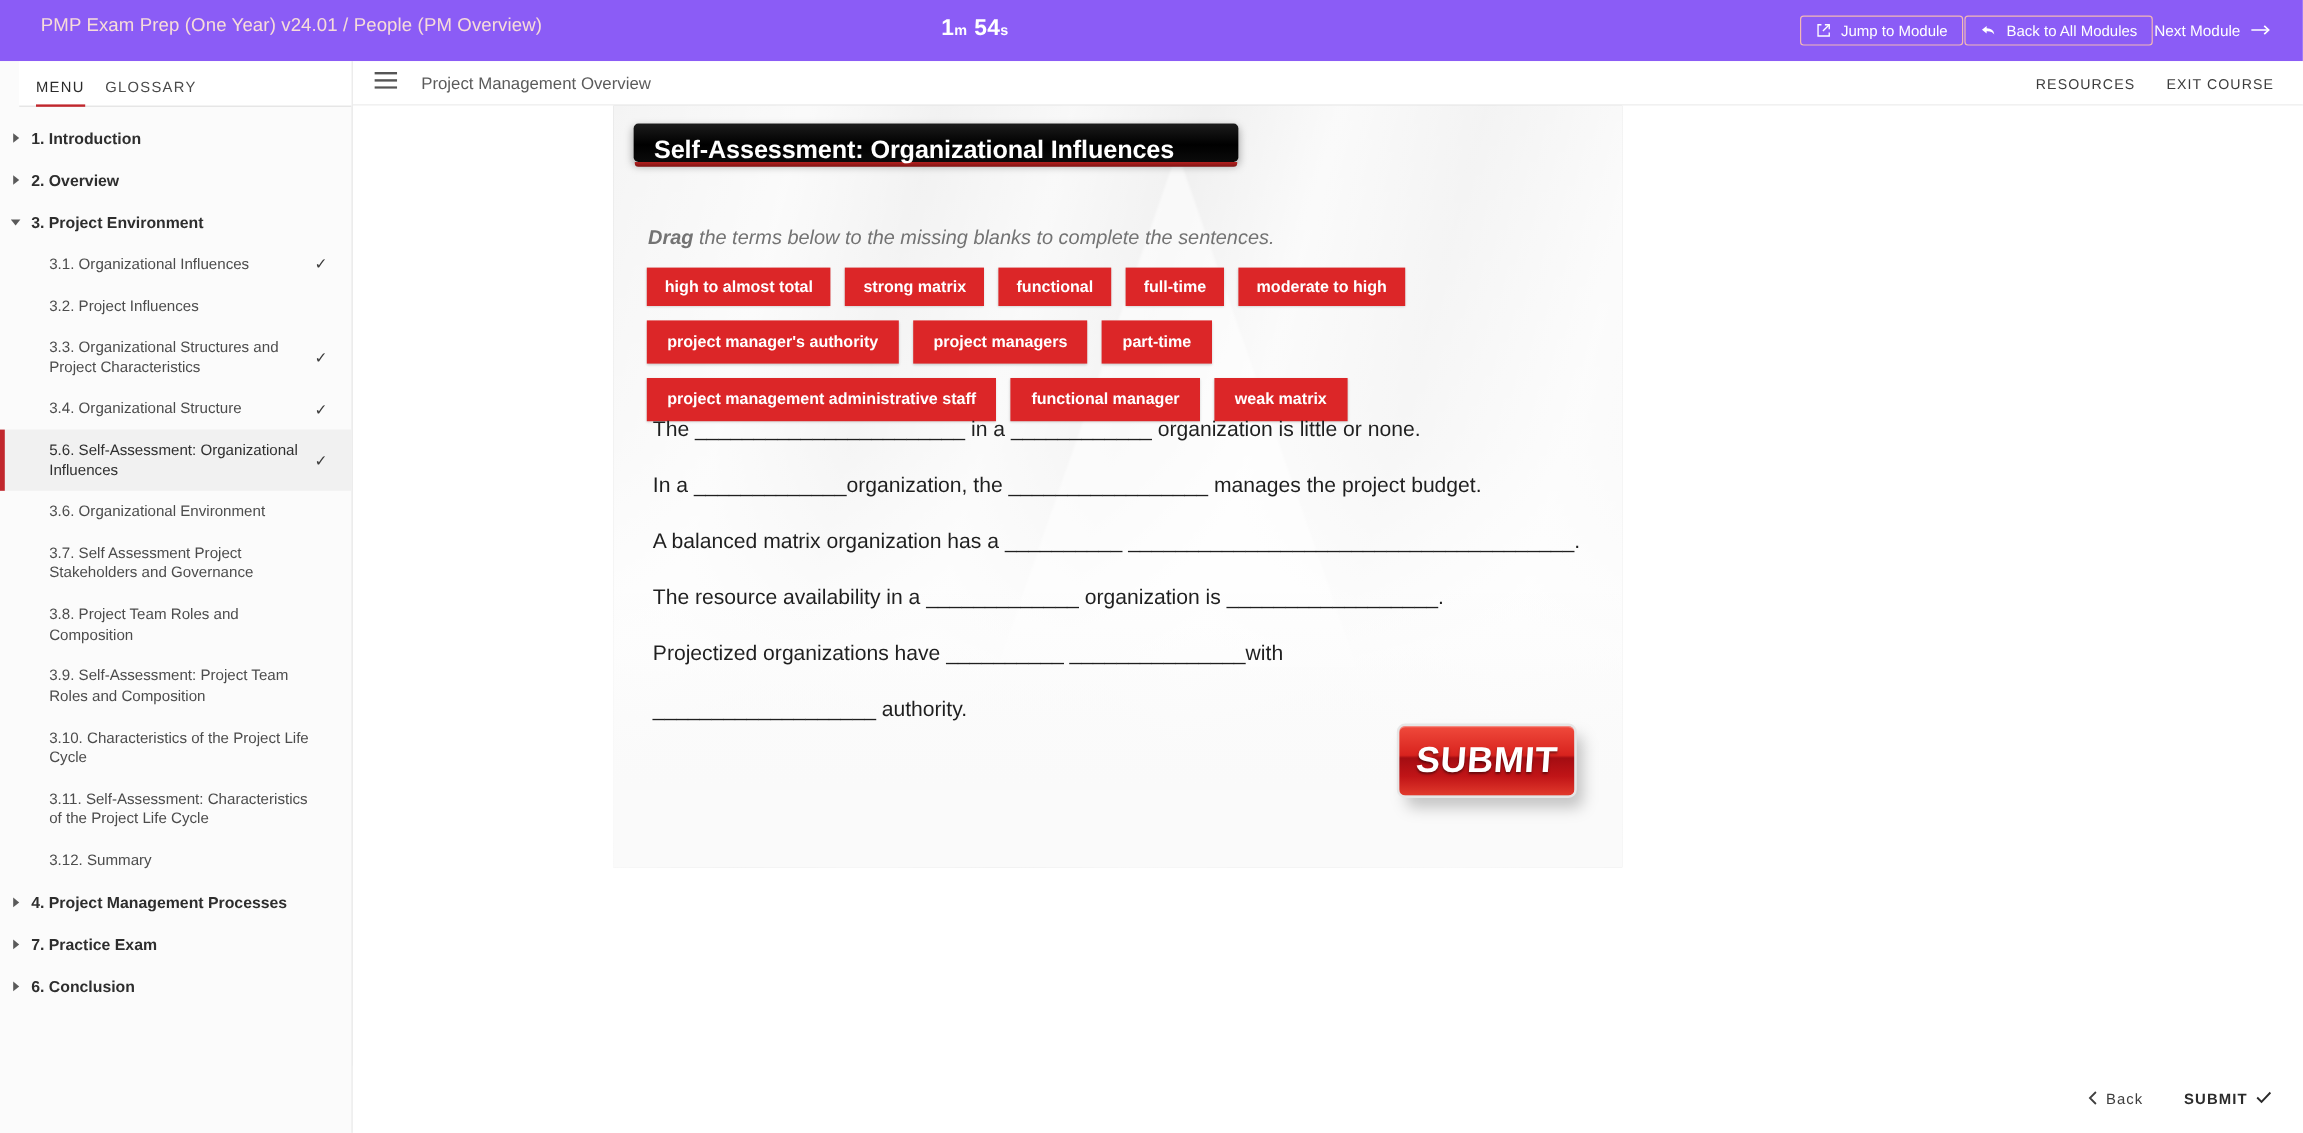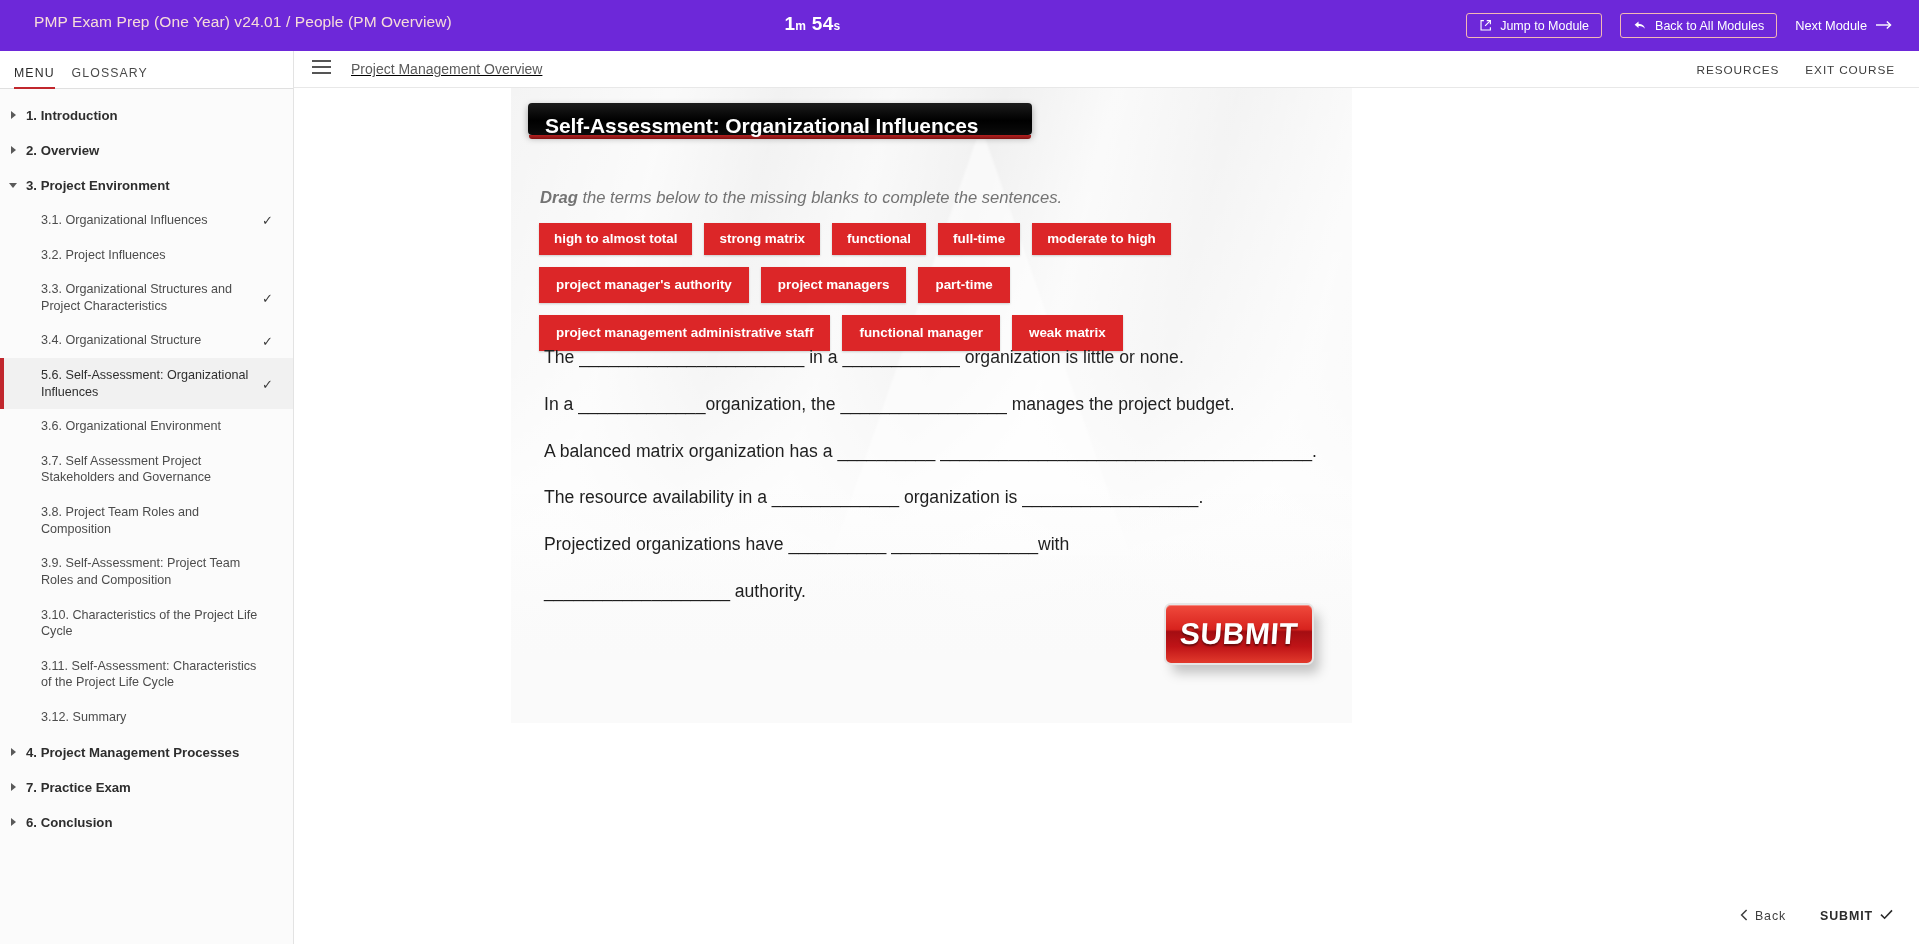"PMP Exam Prep (One Year)" #topbar { background: #6d28d9 -> #8b5cf6 }
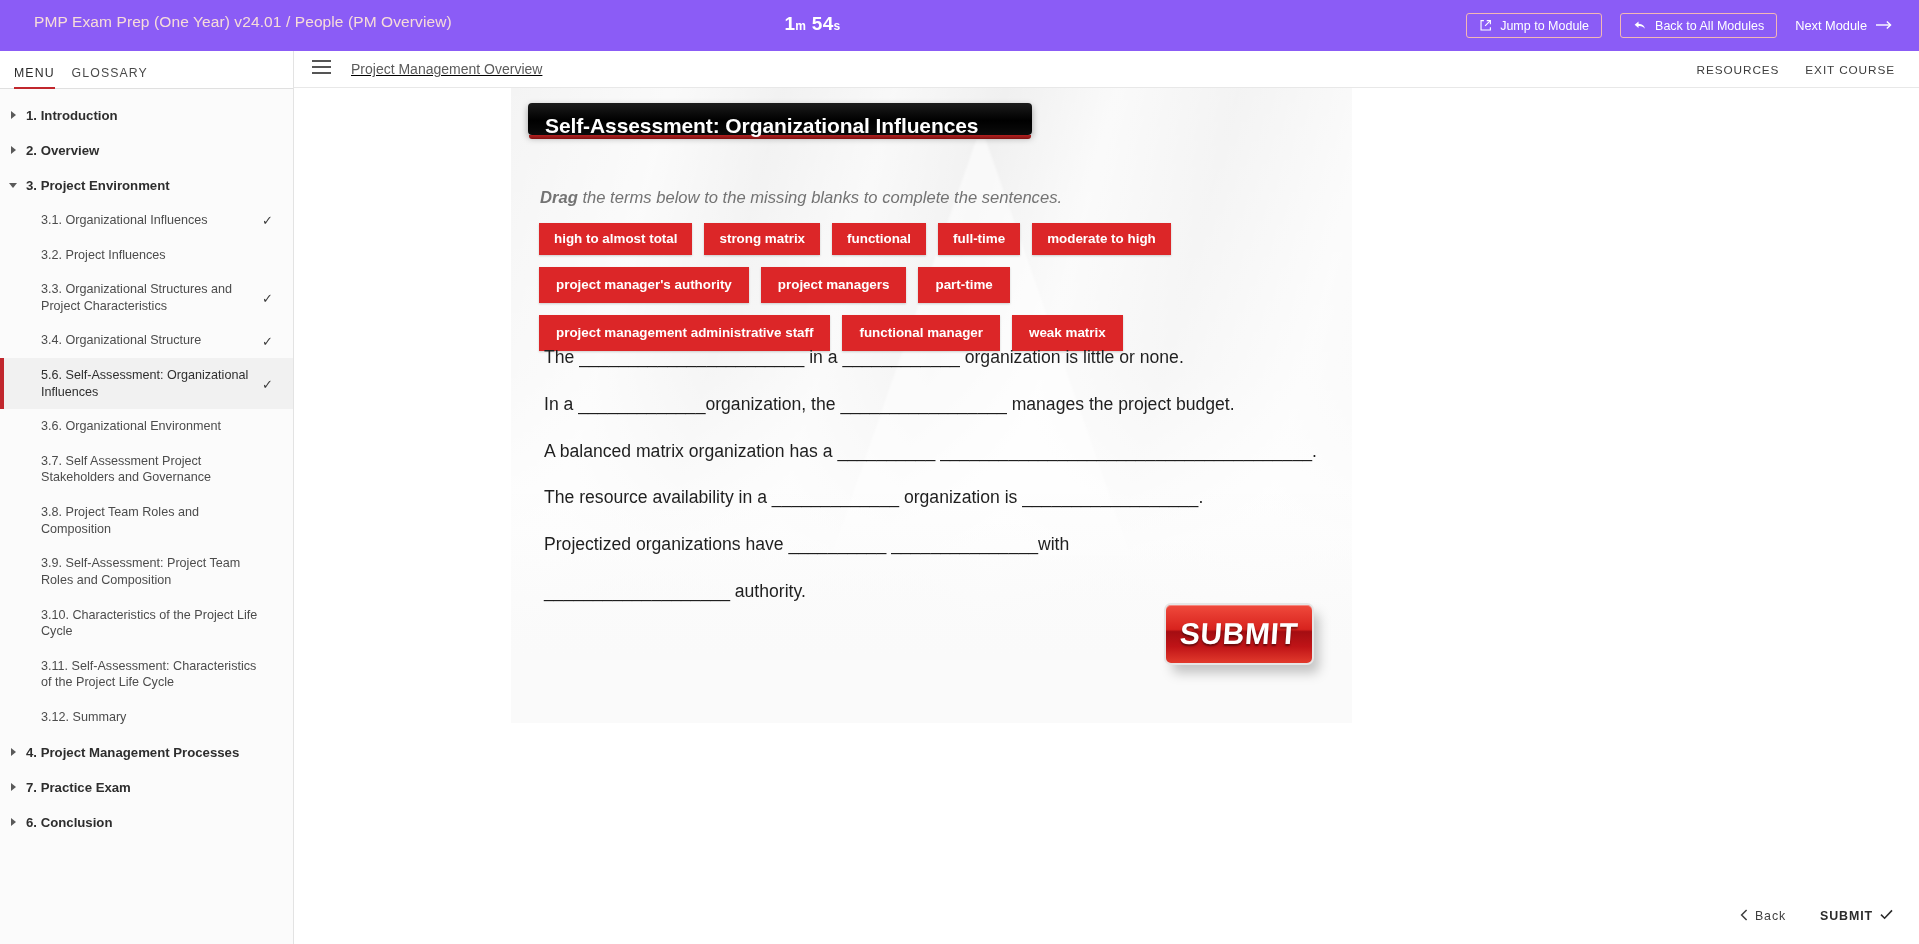"Jump to Module" #topbar-actions { gap: 18px -> 1px }
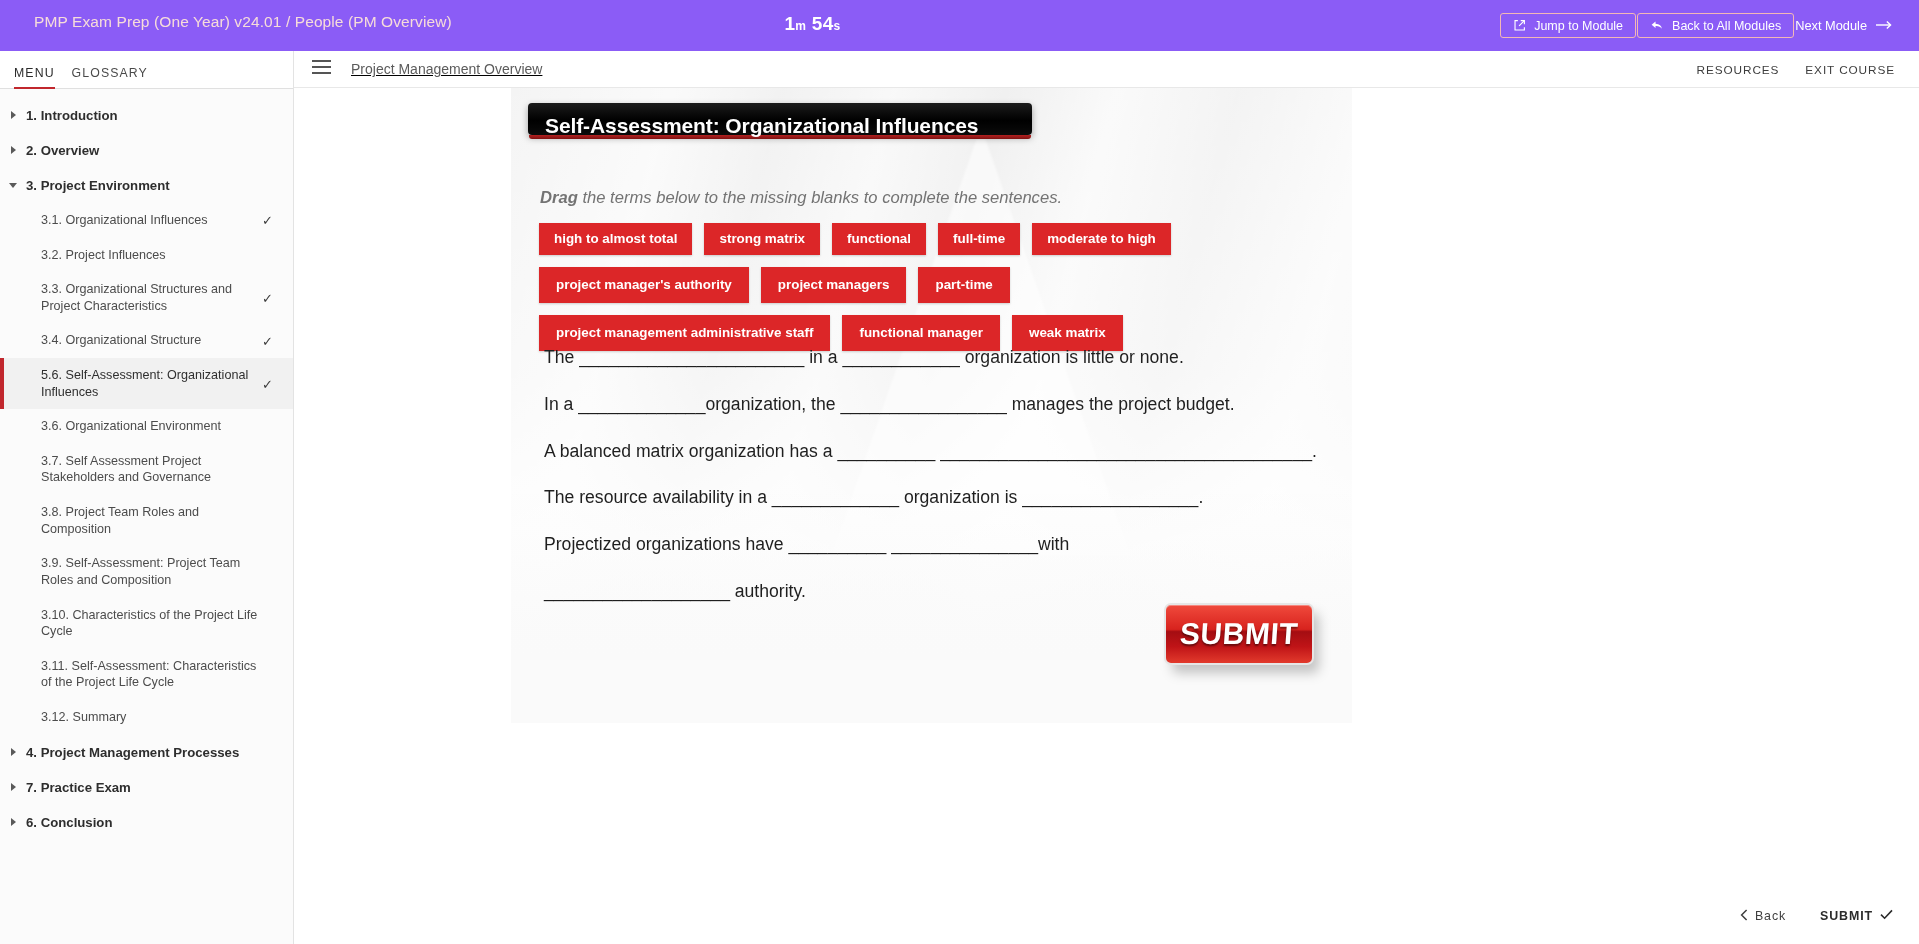"MENU" #sidebar-tabs { margin-left: none -> 16px }
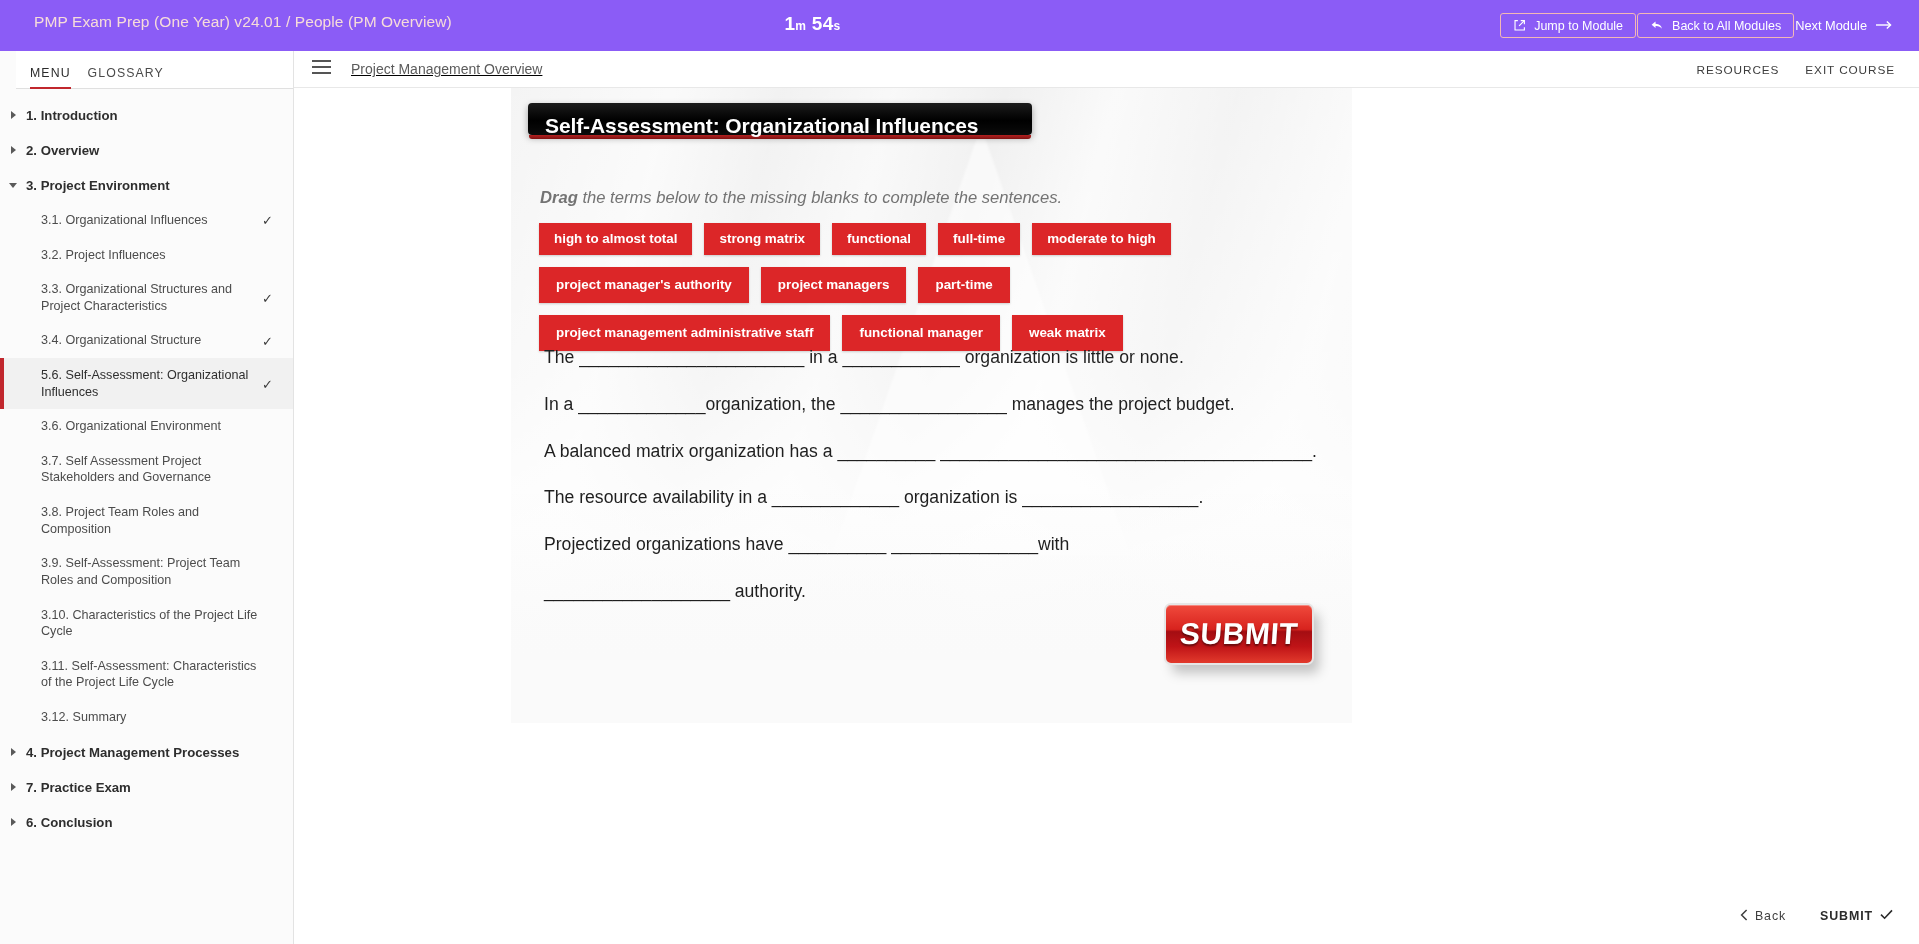"Project Management Overview" #main-header { text-decoration: underline -> none }
